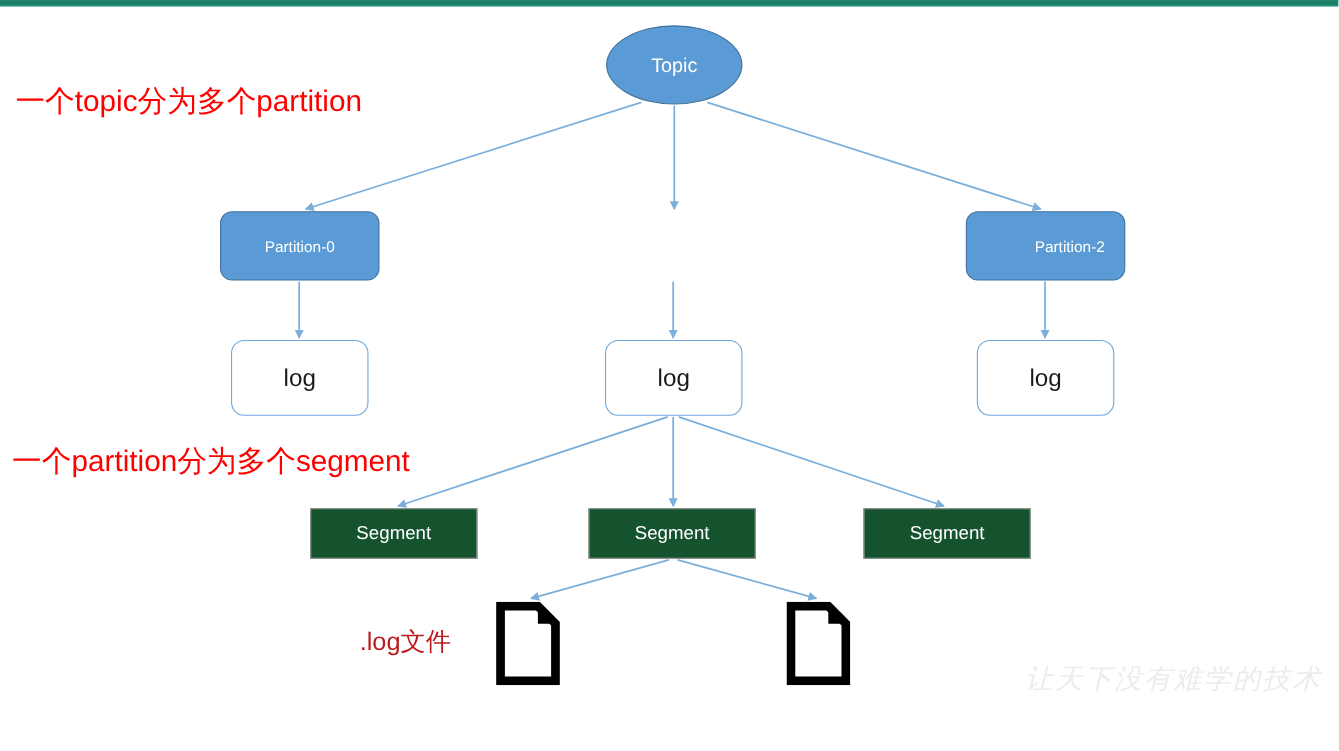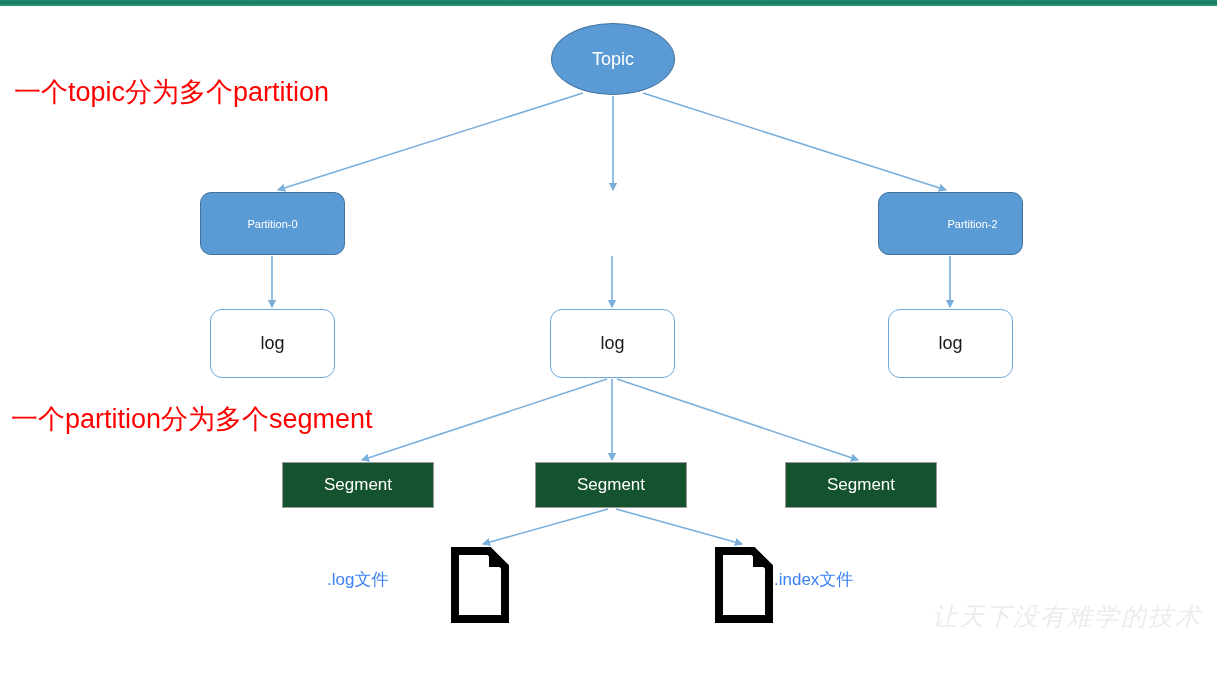"Partition-0" .node-partition { font-size: 11px -> 14px }
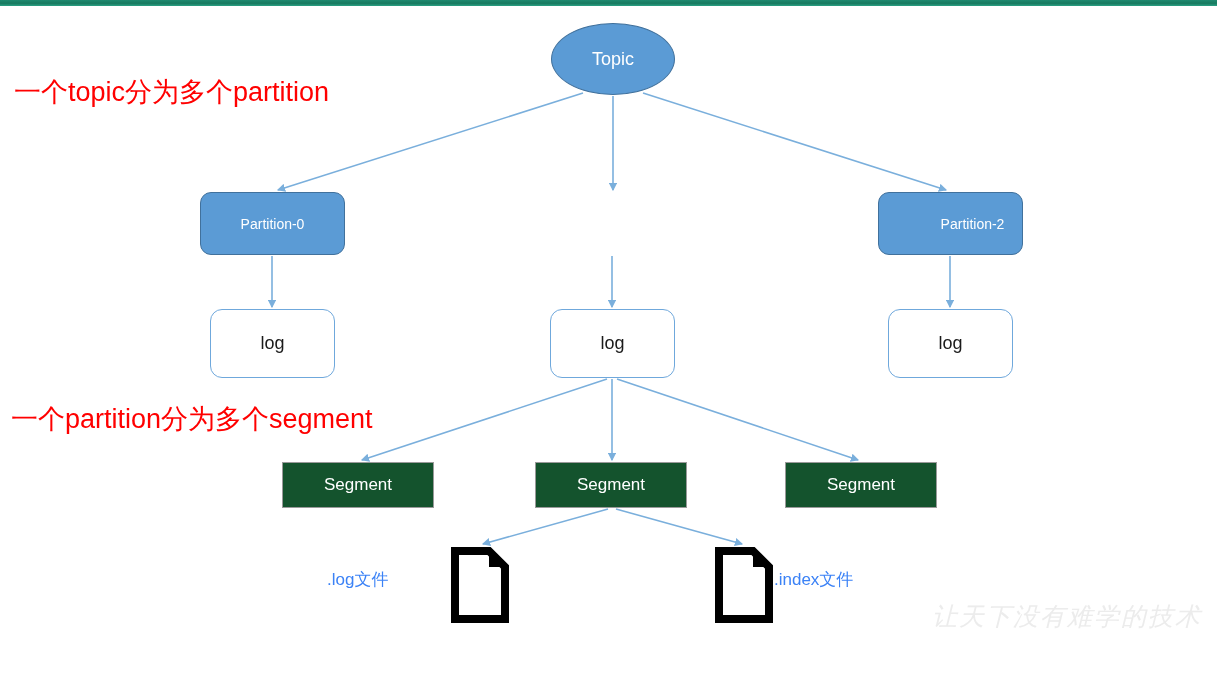"log" .node-log { font-size: 18px -> 22px }
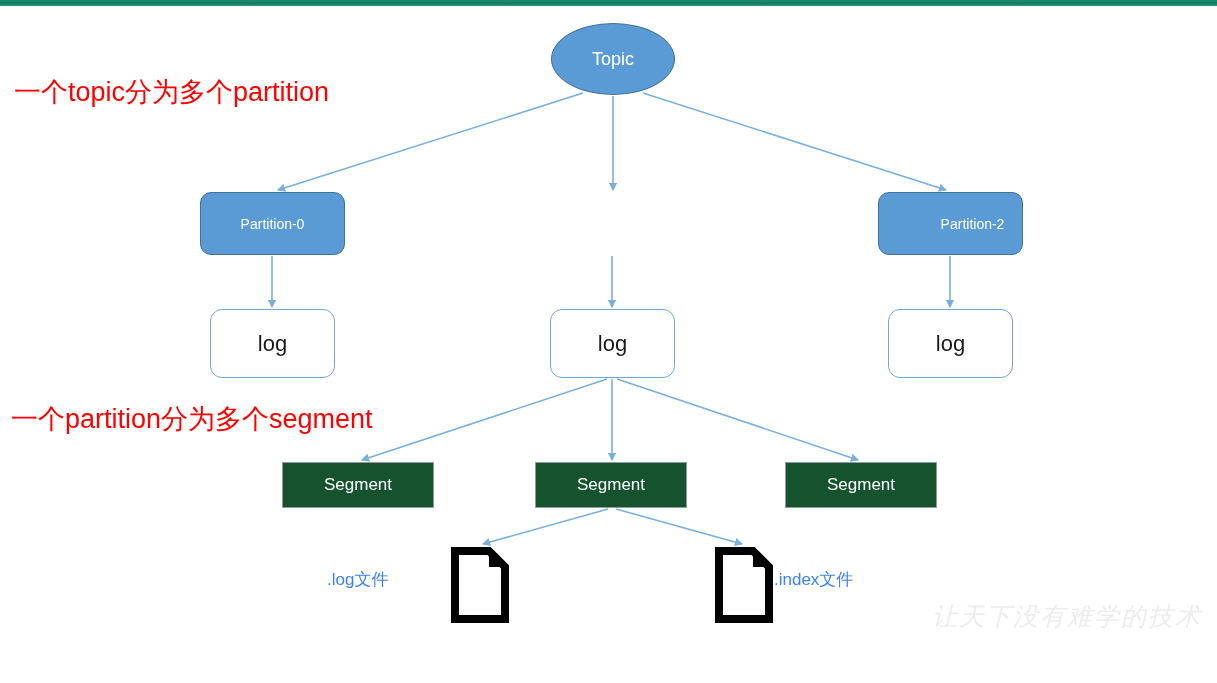".log文件" .filelabel { color: #3b82f6 -> #b91c1c; font-size: 17px -> 23px }
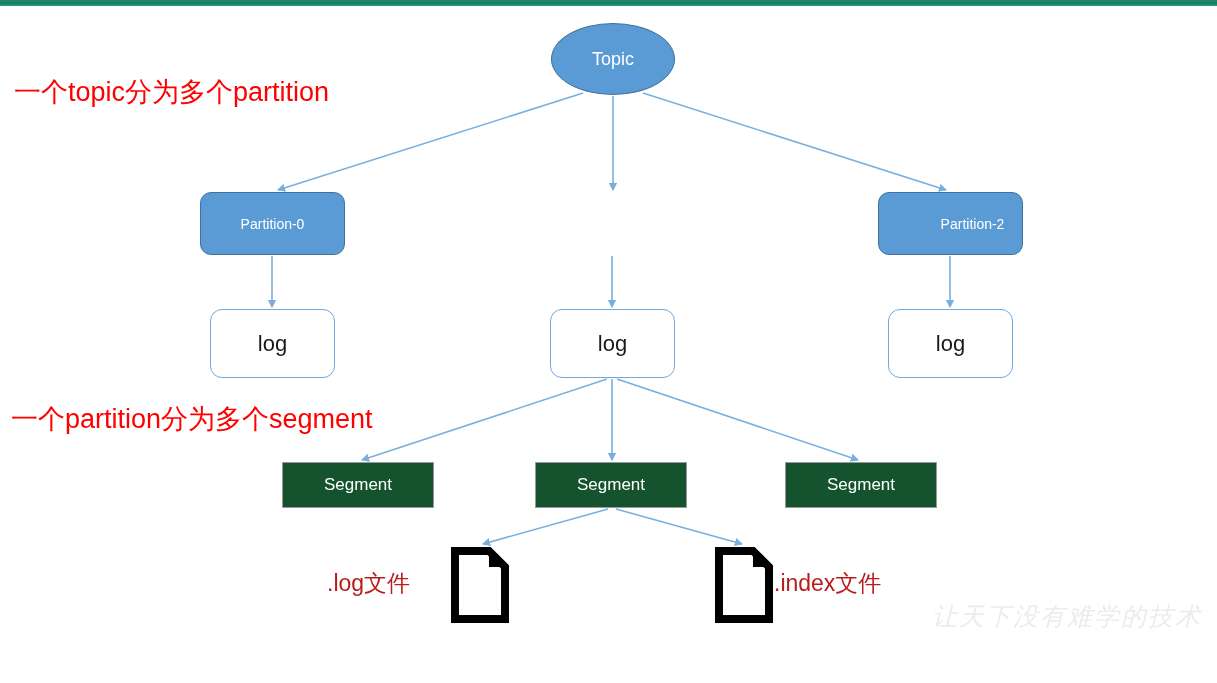".index文件" div.filelabel { html: <div>.index文件</div> -> none }
